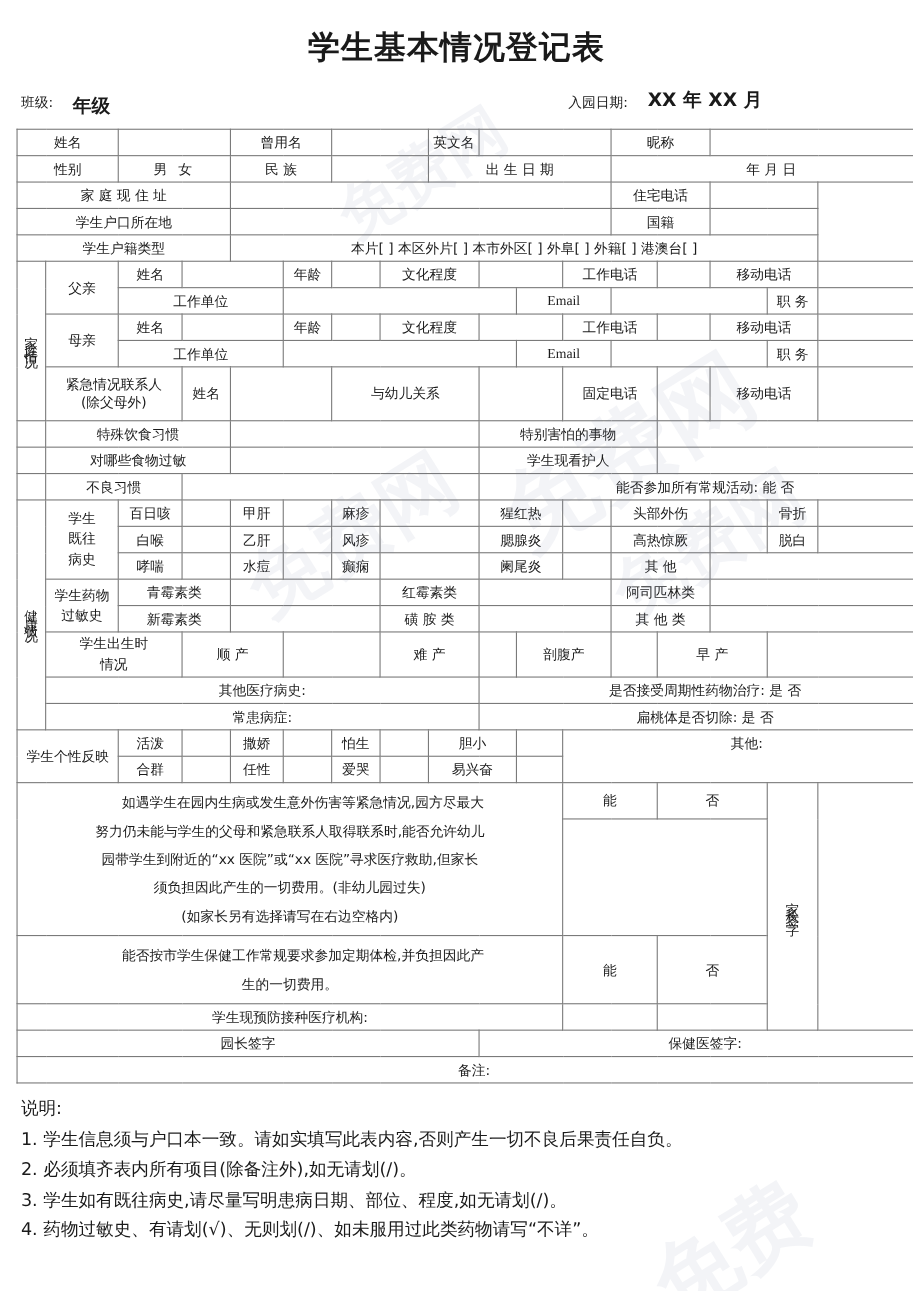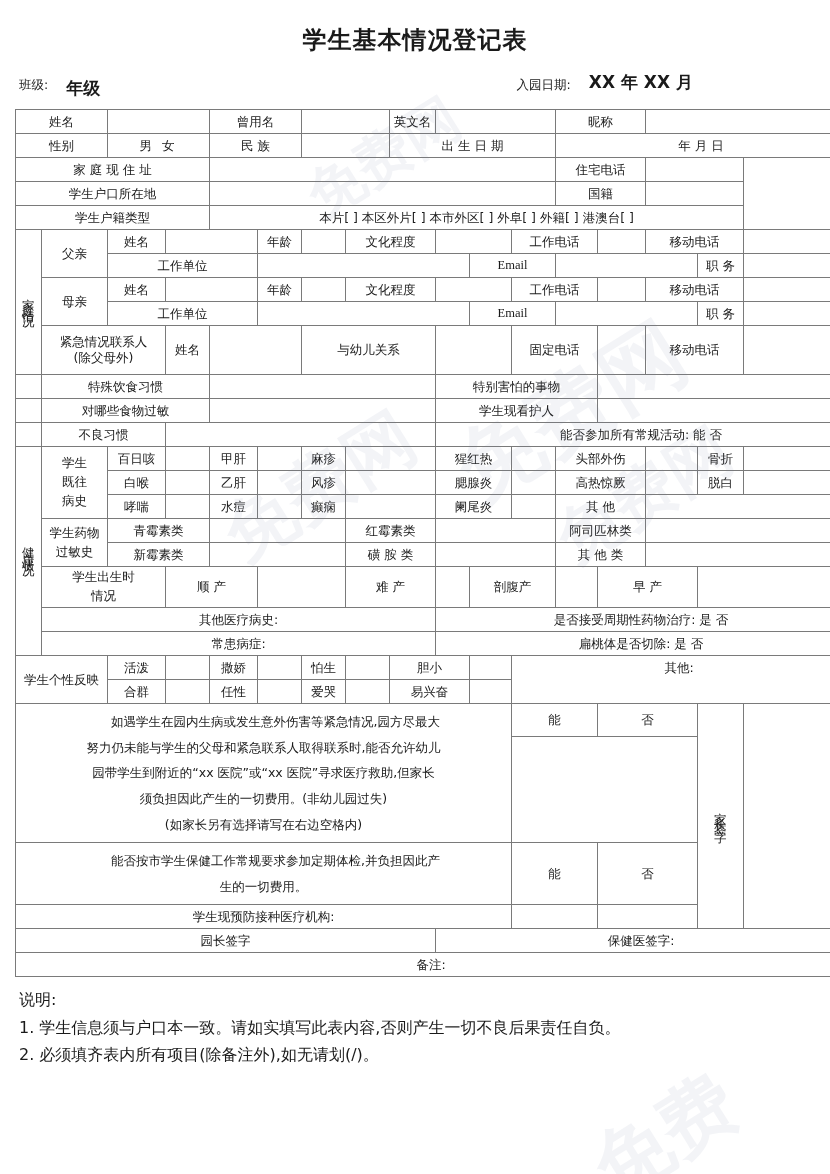"学生基本情况登记表" .title { font-size: 24px -> 29px }
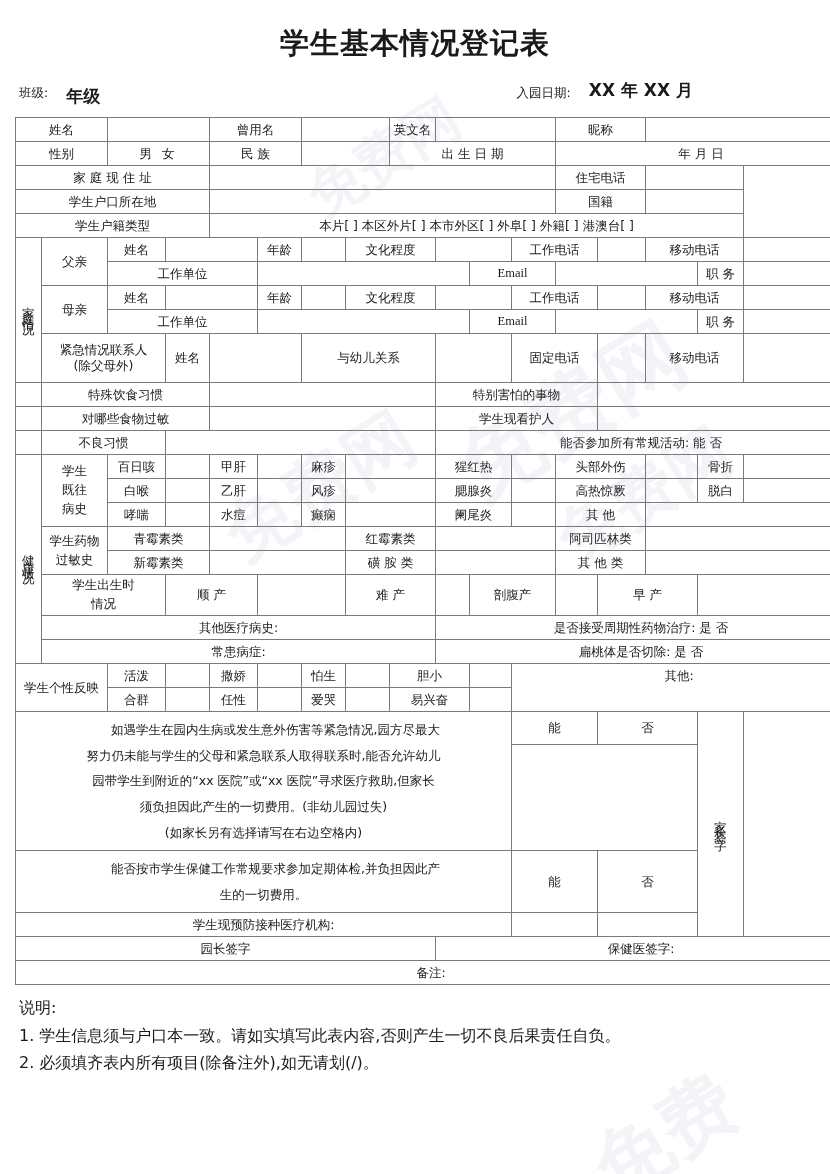"3. 学生如有既往病史,请尽量写明患病日期、部位、程度,如无请划(/)。" div { html: none -> <div>3. 学生如有既往病史,请尽量写明患病日期、部位、程度,如无请划(/)。</div> }
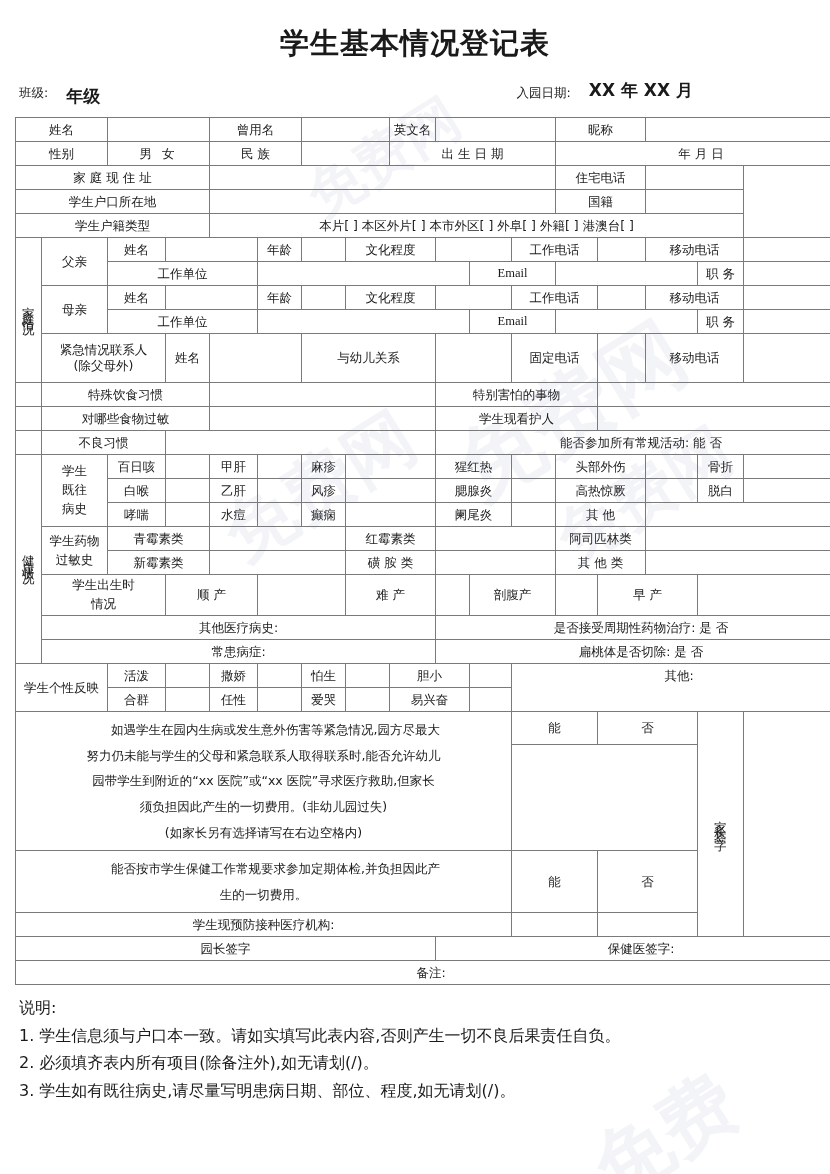"4. 药物过敏史、有请划(√)、无则划(/)、如未服用过此类药物请写“不详”。" div { html: none -> <div>4. 药物过敏史、有请划(√)、无则划(/)、如未服用过此类药物请写“不详”。</div> }
